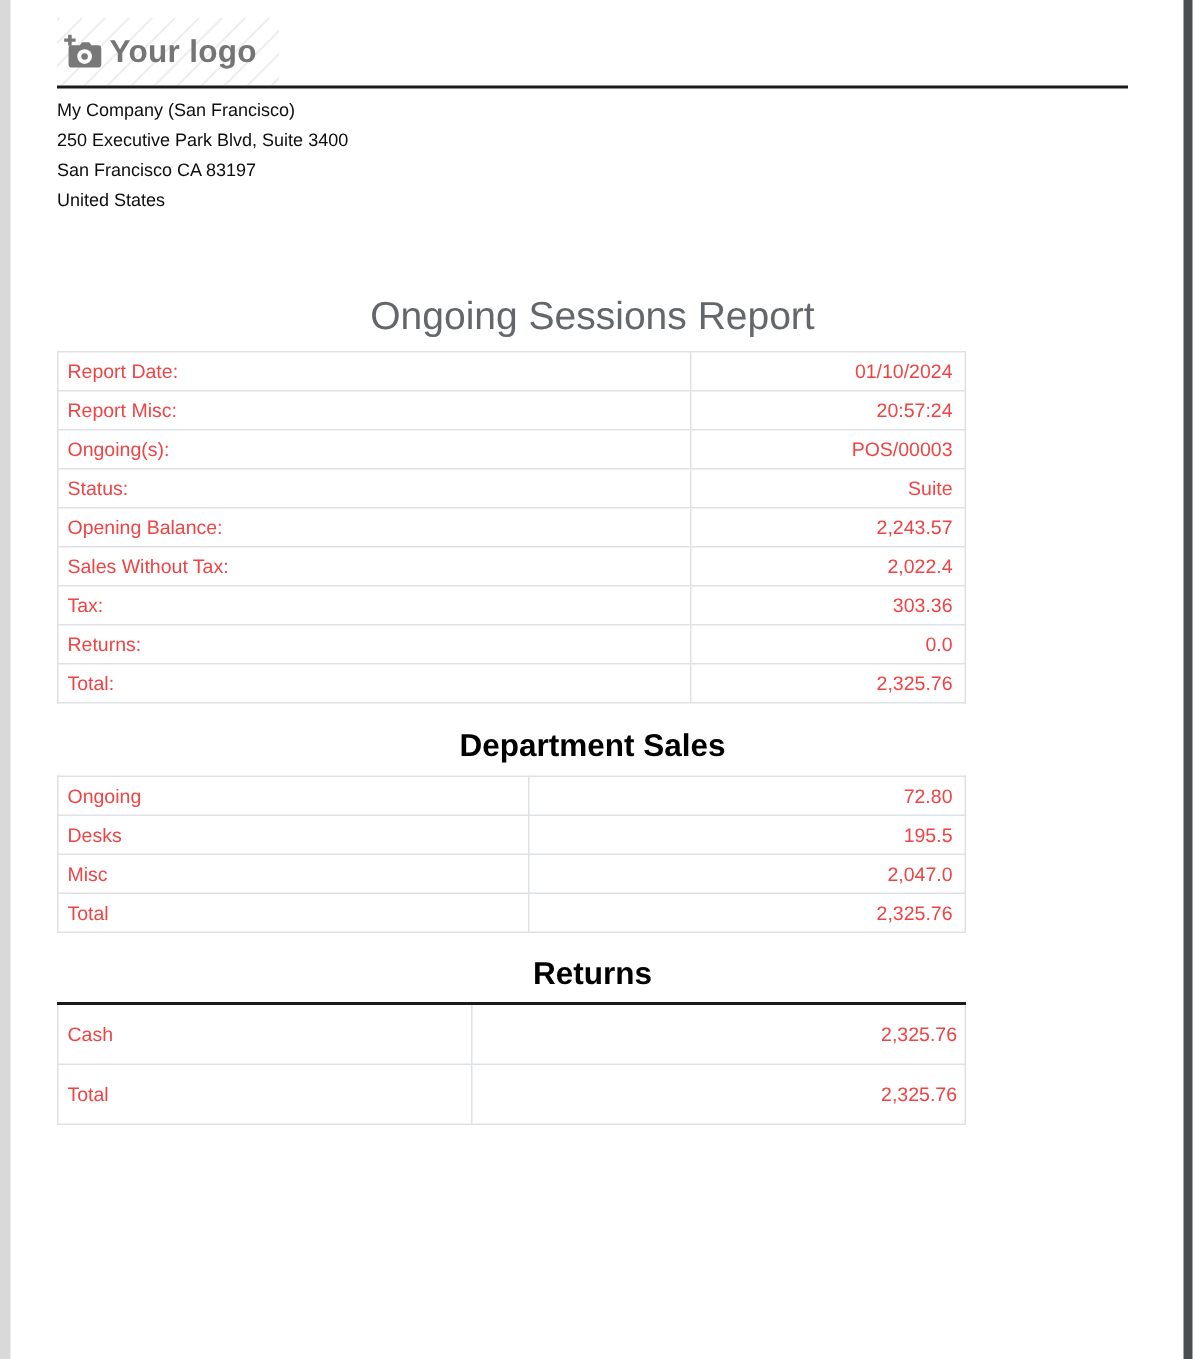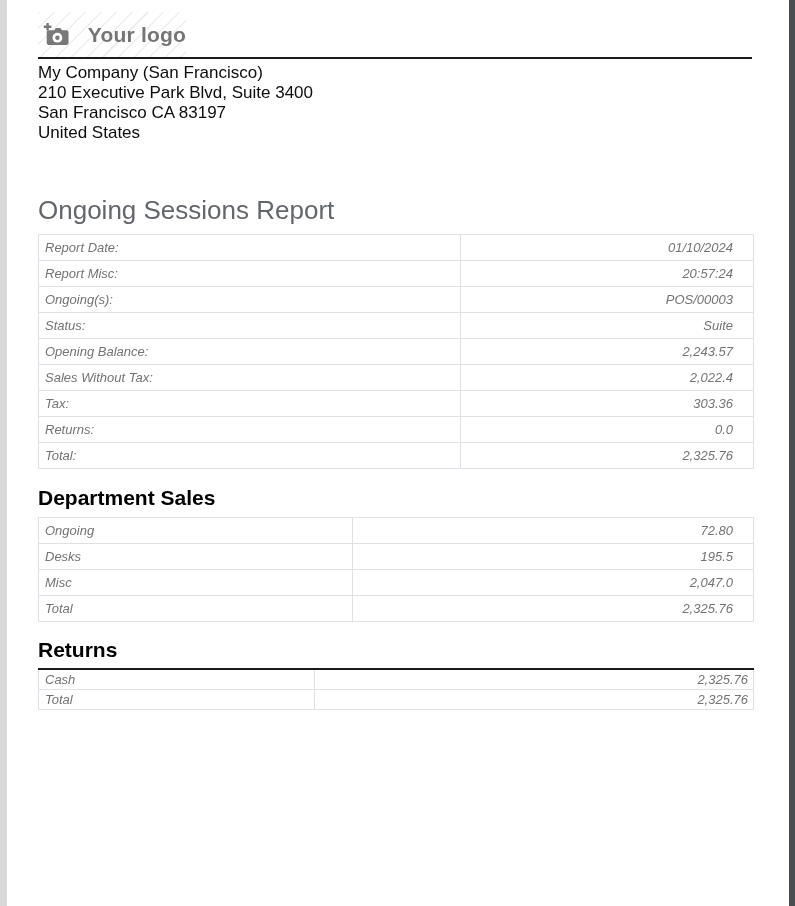"Your logo" .logo-box { gap: 19px -> 5px; justify-content: flex-end -> none }
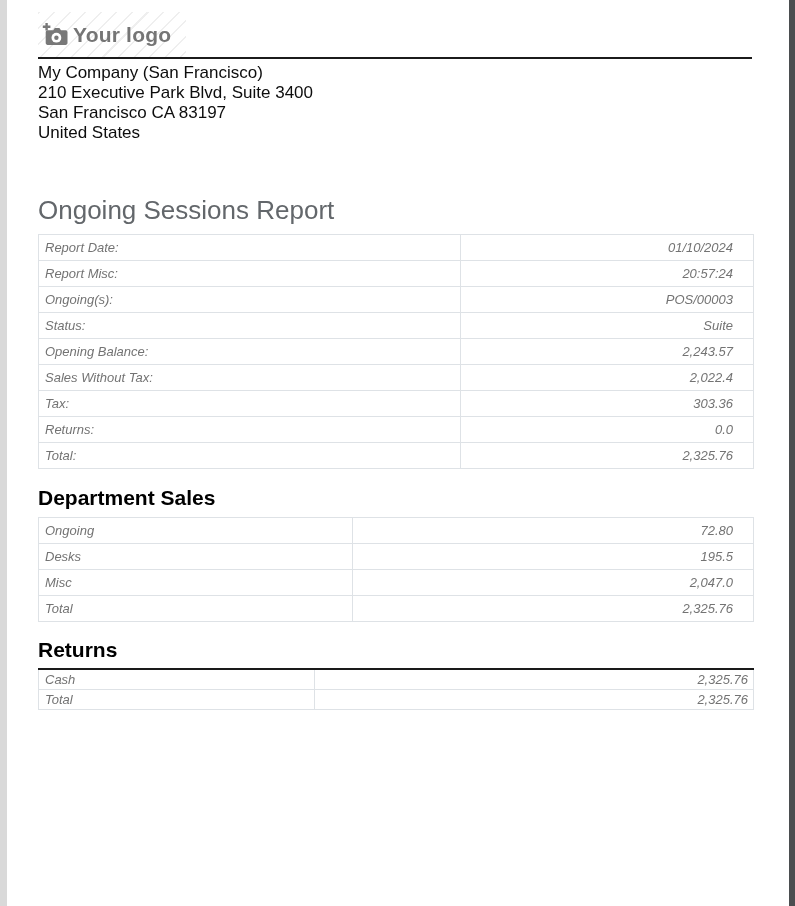"My Company (San Francisco)" .address { font-size: 17px -> 12px }
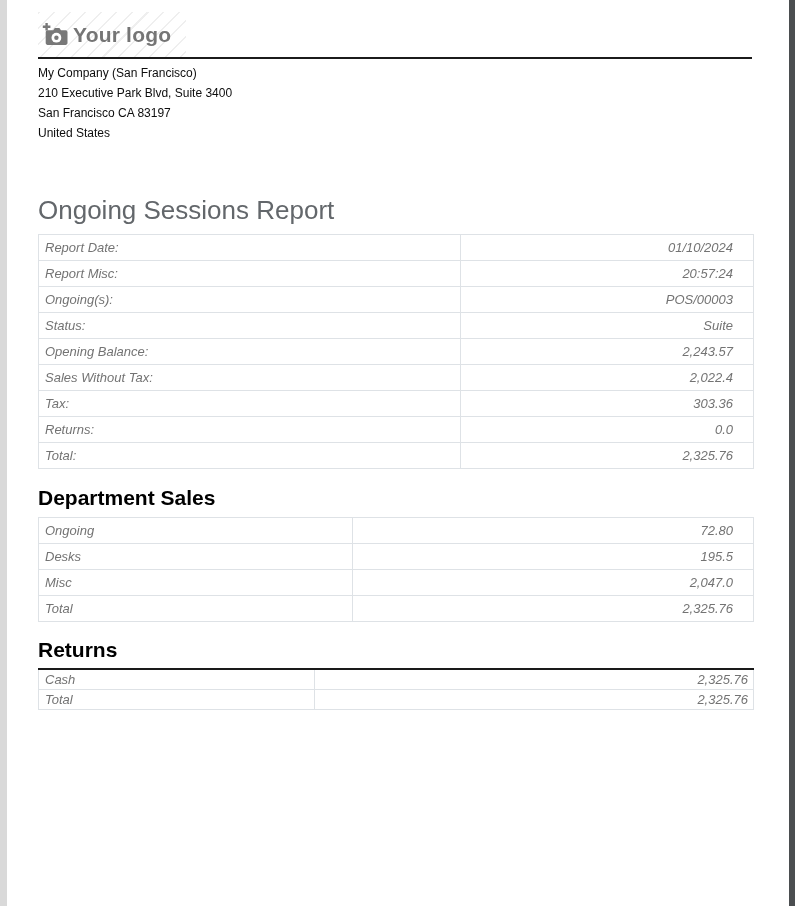"210 Executive Park Blvd, Suite" div { text: 210 -> 250 }
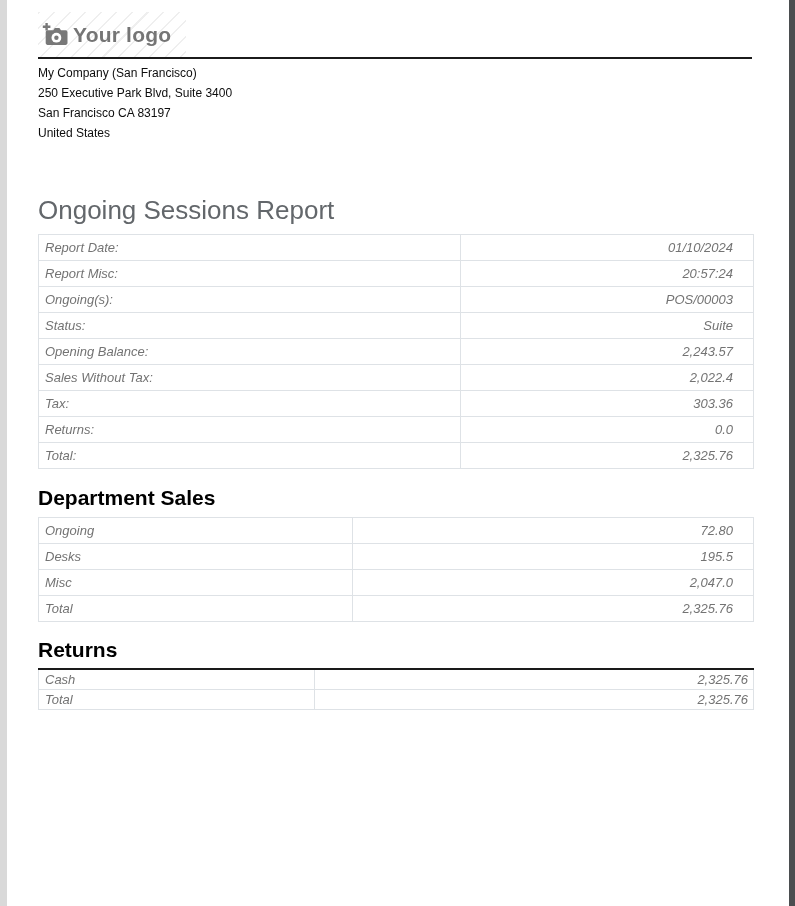"Ongoing Sessions Report" .report-title { text-align: none -> center }
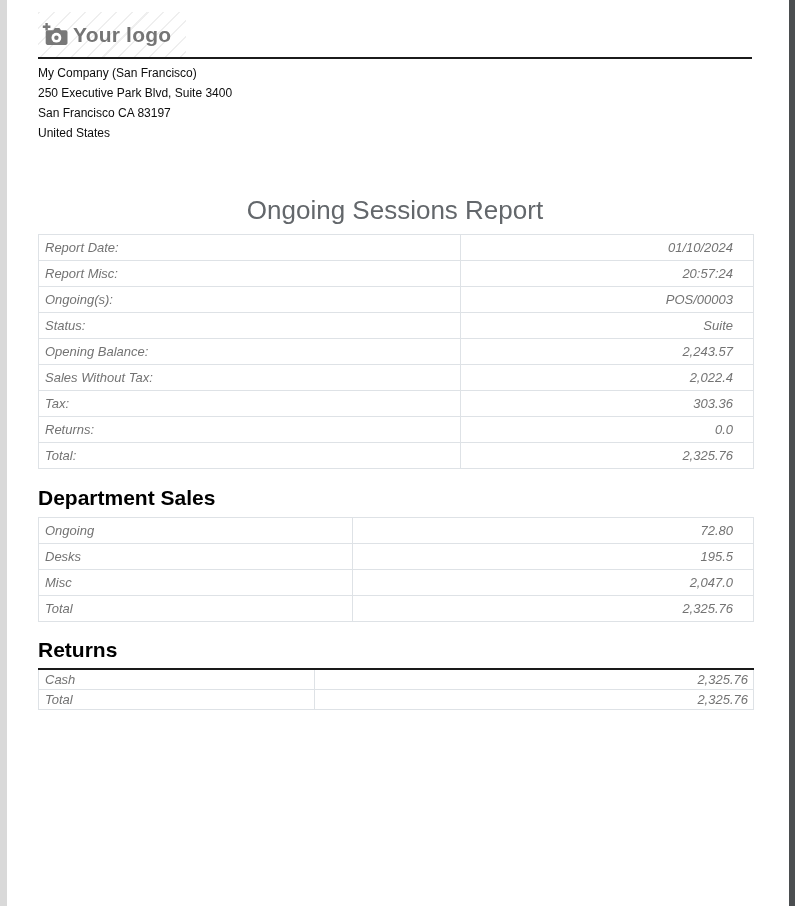"Report Date:" table.tbl { color: #737373 -> #ef4444; font-style: italic -> none; width: 716px -> 606px }
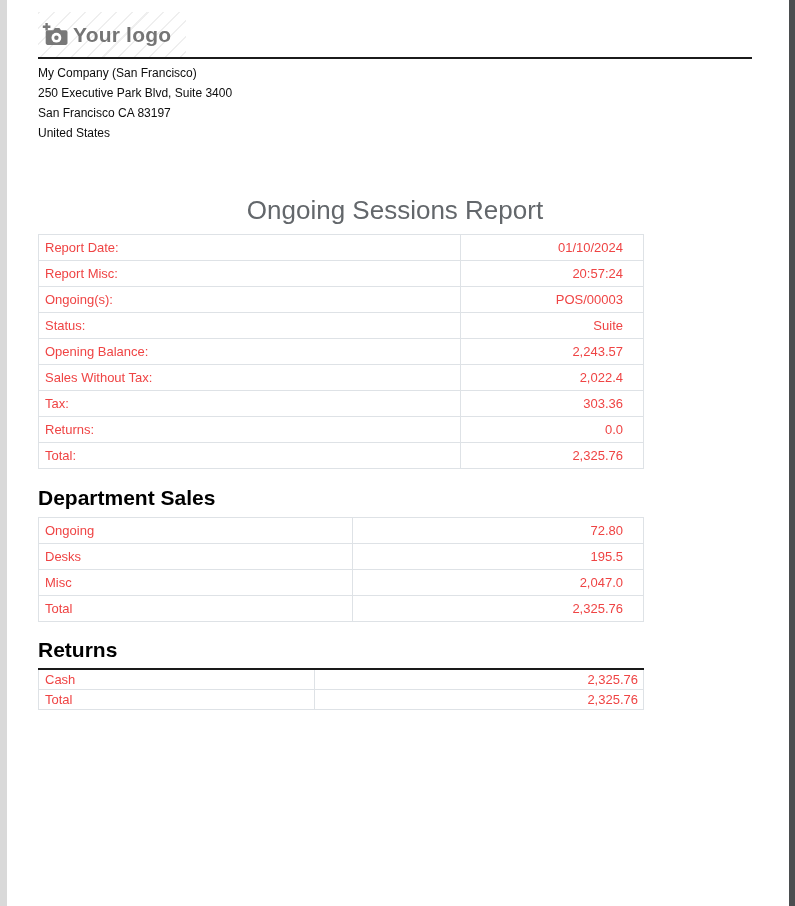"01/10/2024" table.tbl td.val { padding: 5px 20px -> 5px 8px }
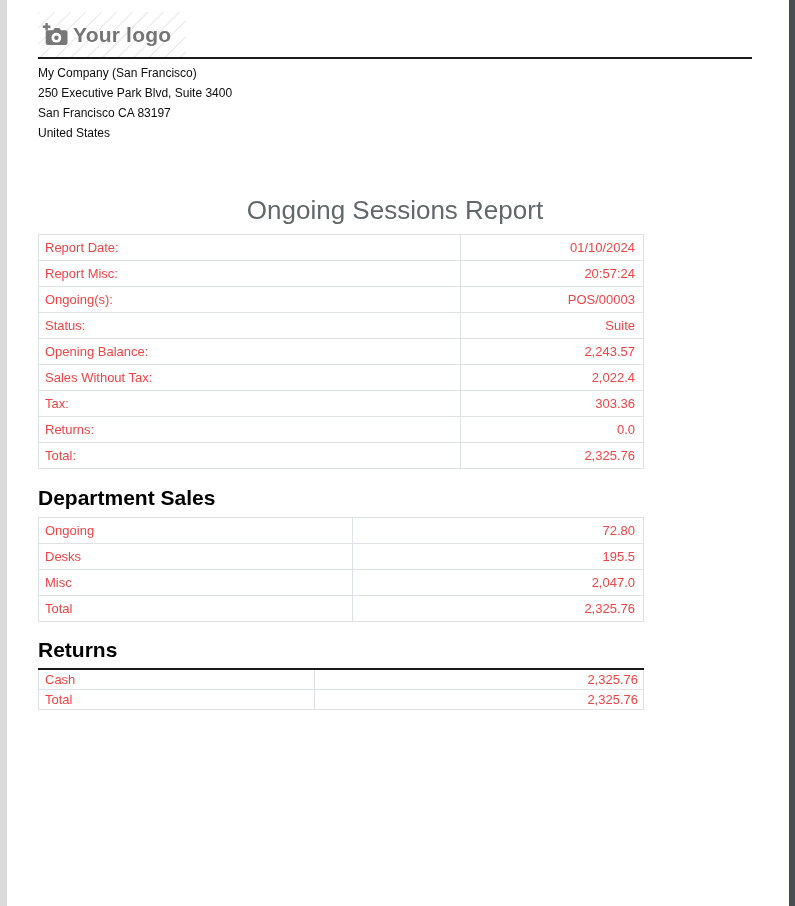"Department Sales" .section-title { text-align: left -> center }
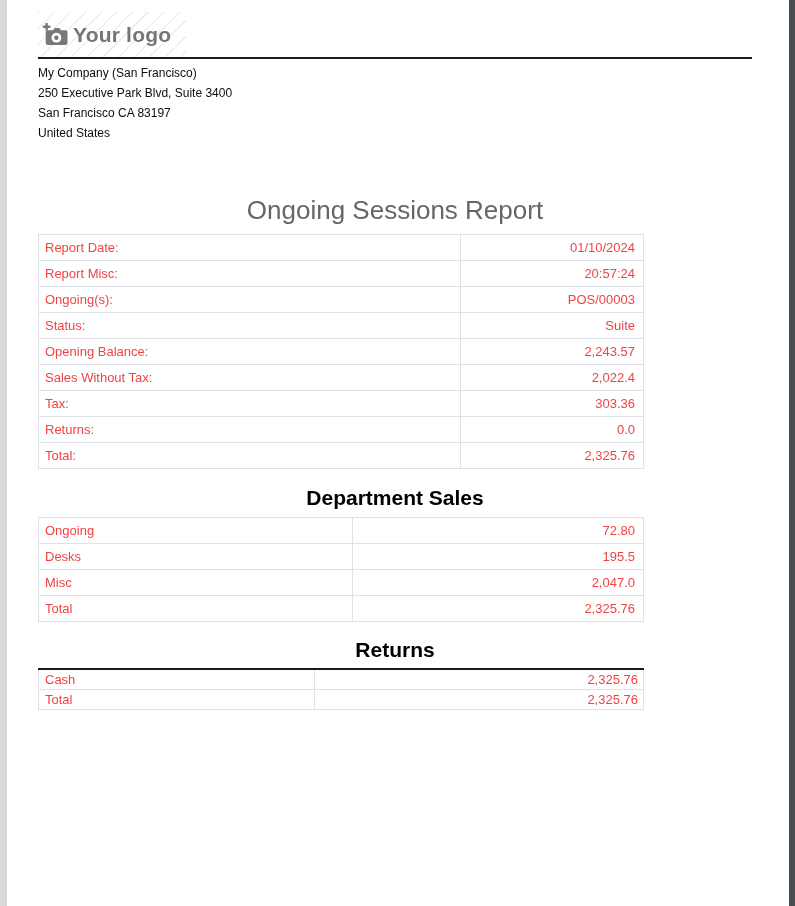"Cash" table.pay-tbl td.lbl { padding: 2px 6px -> 12px 6px }
